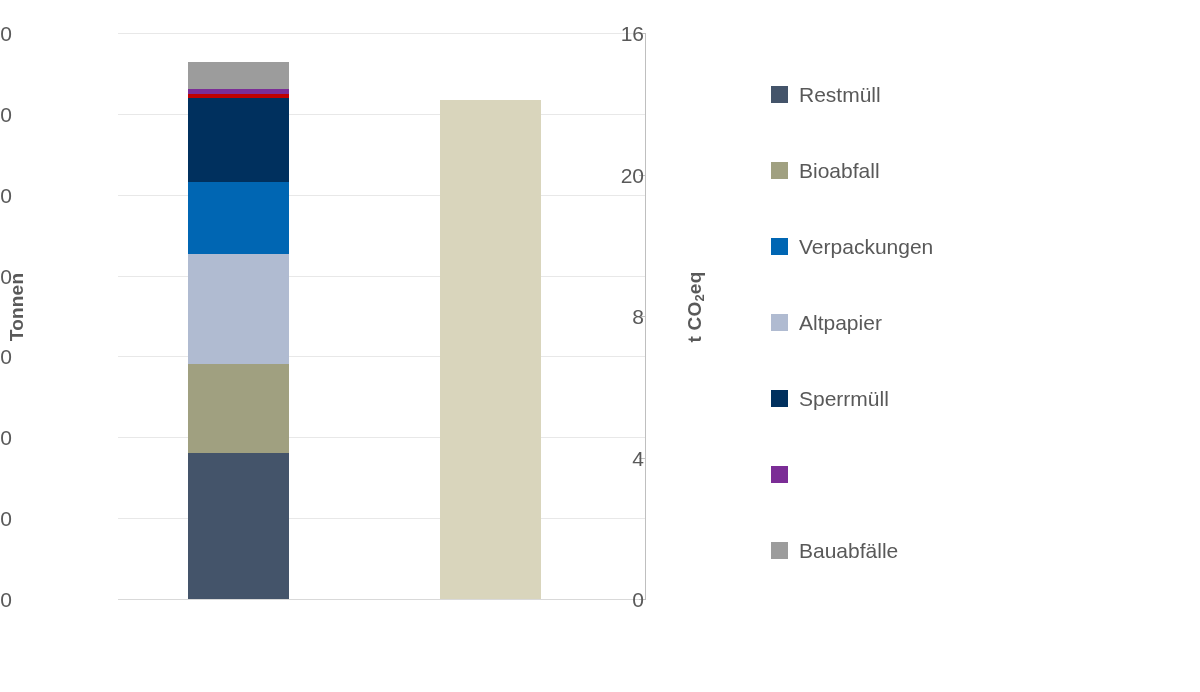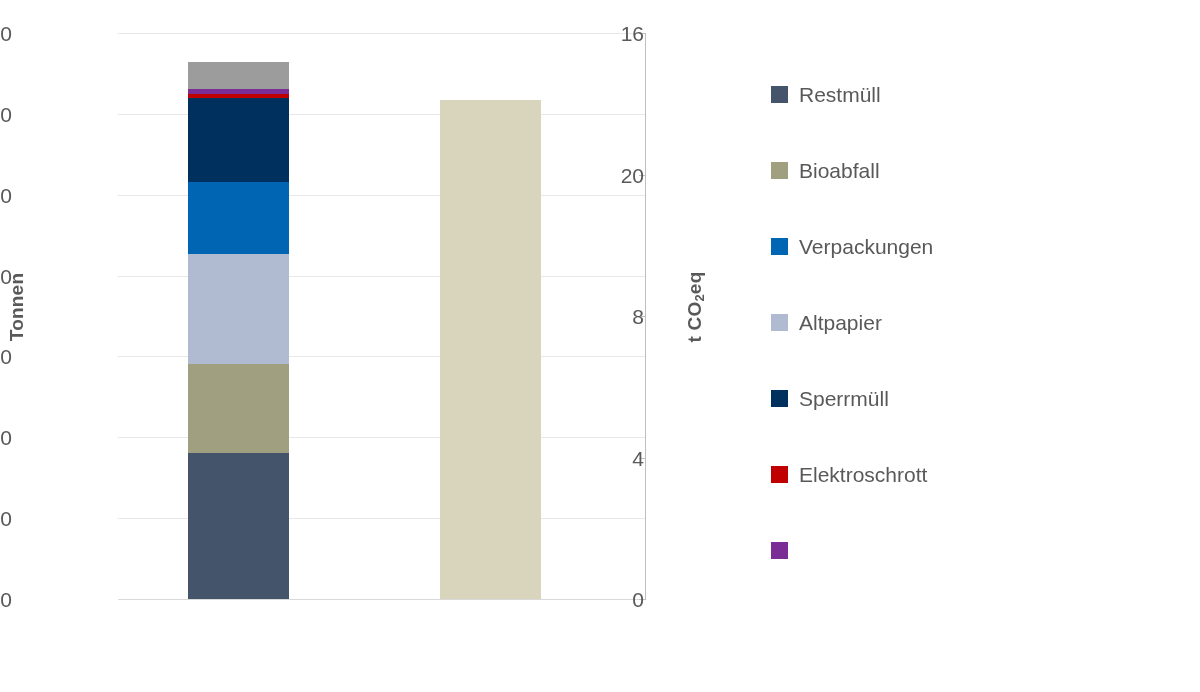"Elektroschrott" div.legend-item { html: <div> <span></span> <span>Elektroschrott</span> </div> -> none }
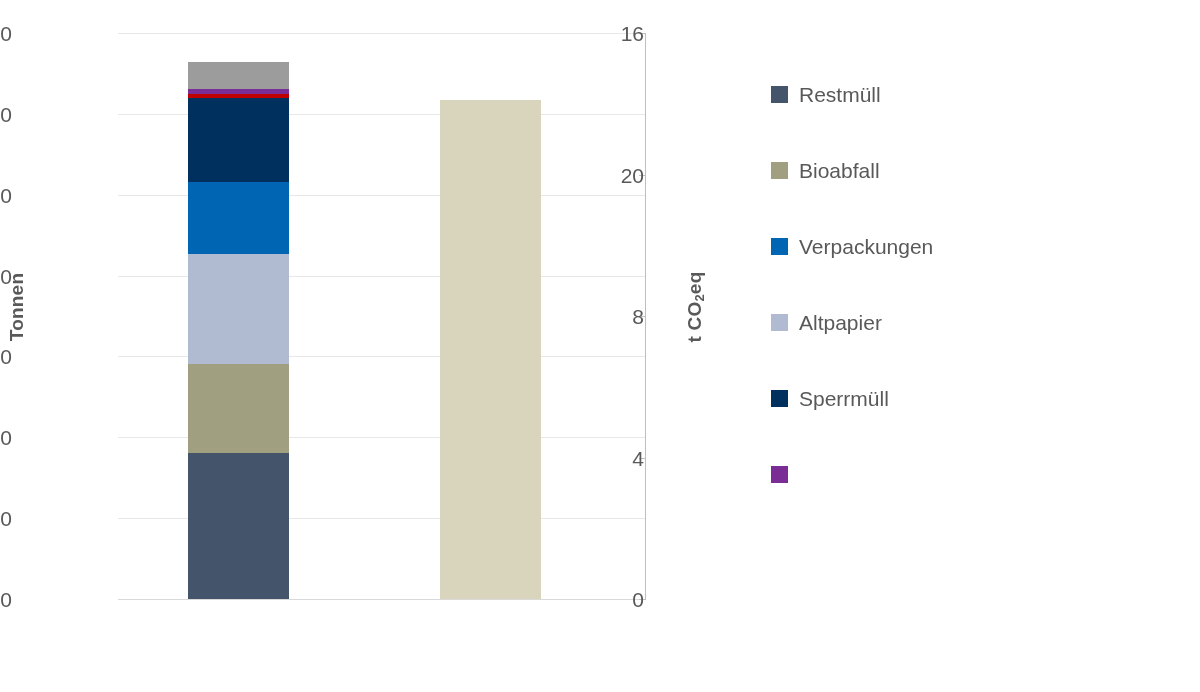"Bauabfälle" div.legend-item { html: none -> <div> <span></span> <span>Bauabfälle</span> </div> }
